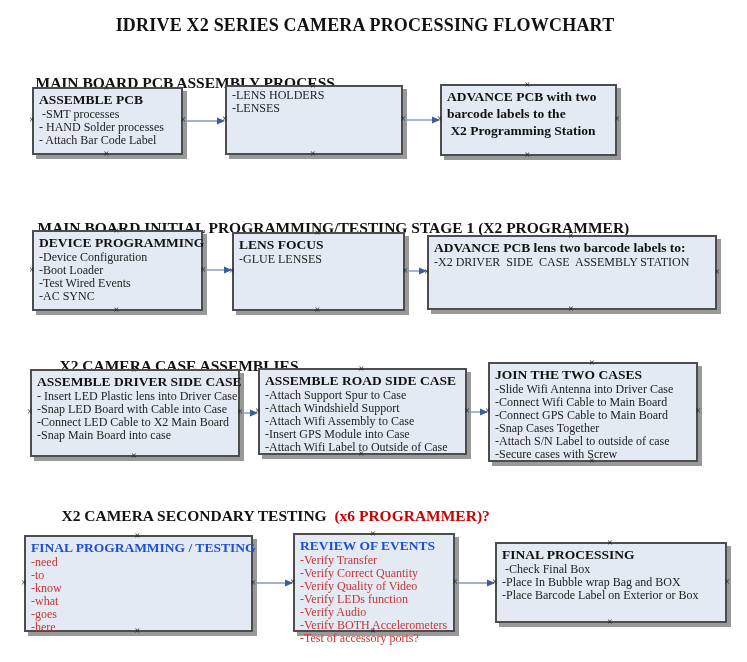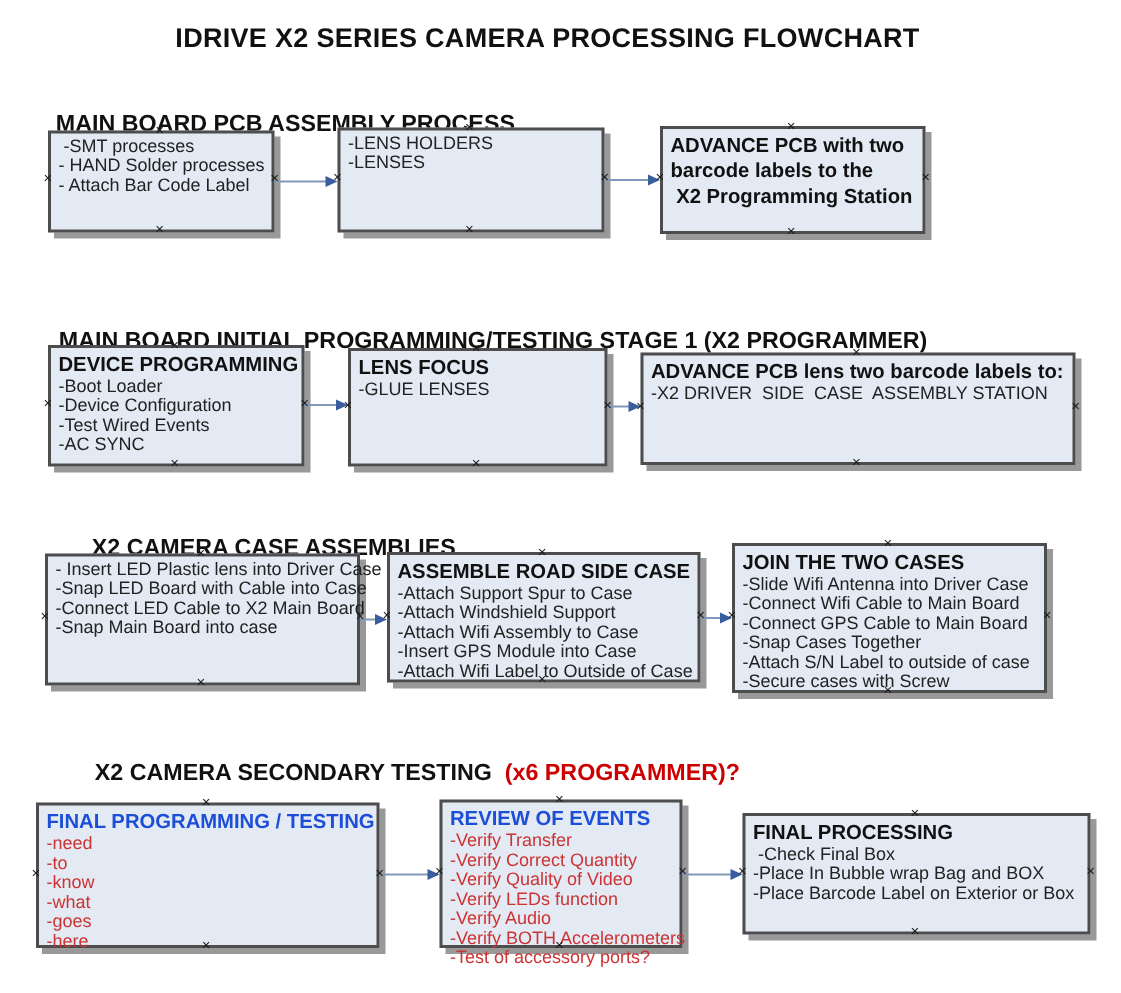"IDRIVE X2 SERIES CAMERA PROCESSING" .canvas { font-family: Liberation Sans, sans-serif -> Liberation Serif, serif }
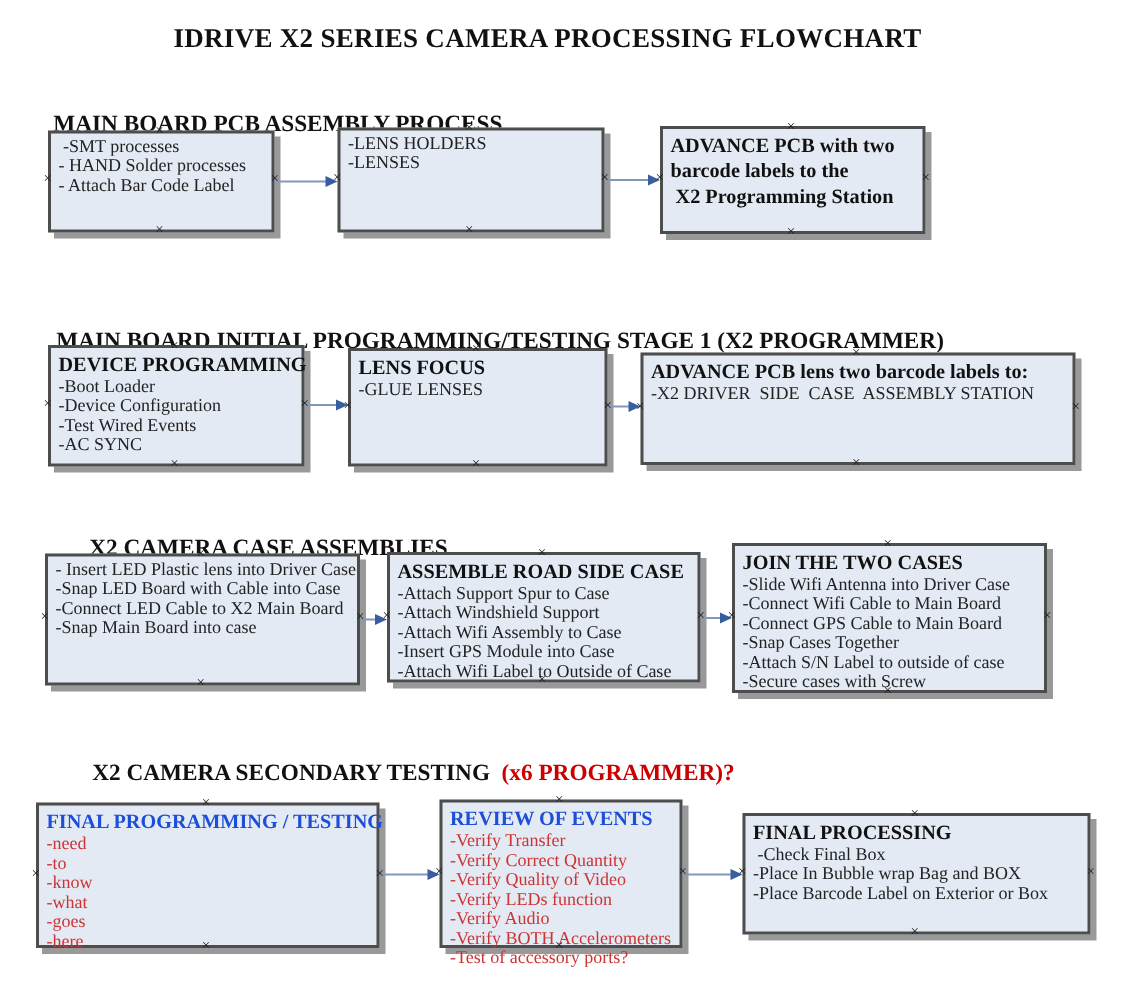"ASSEMBLE PCB" div.bt { html: none -> <div>ASSEMBLE PCB</div> }
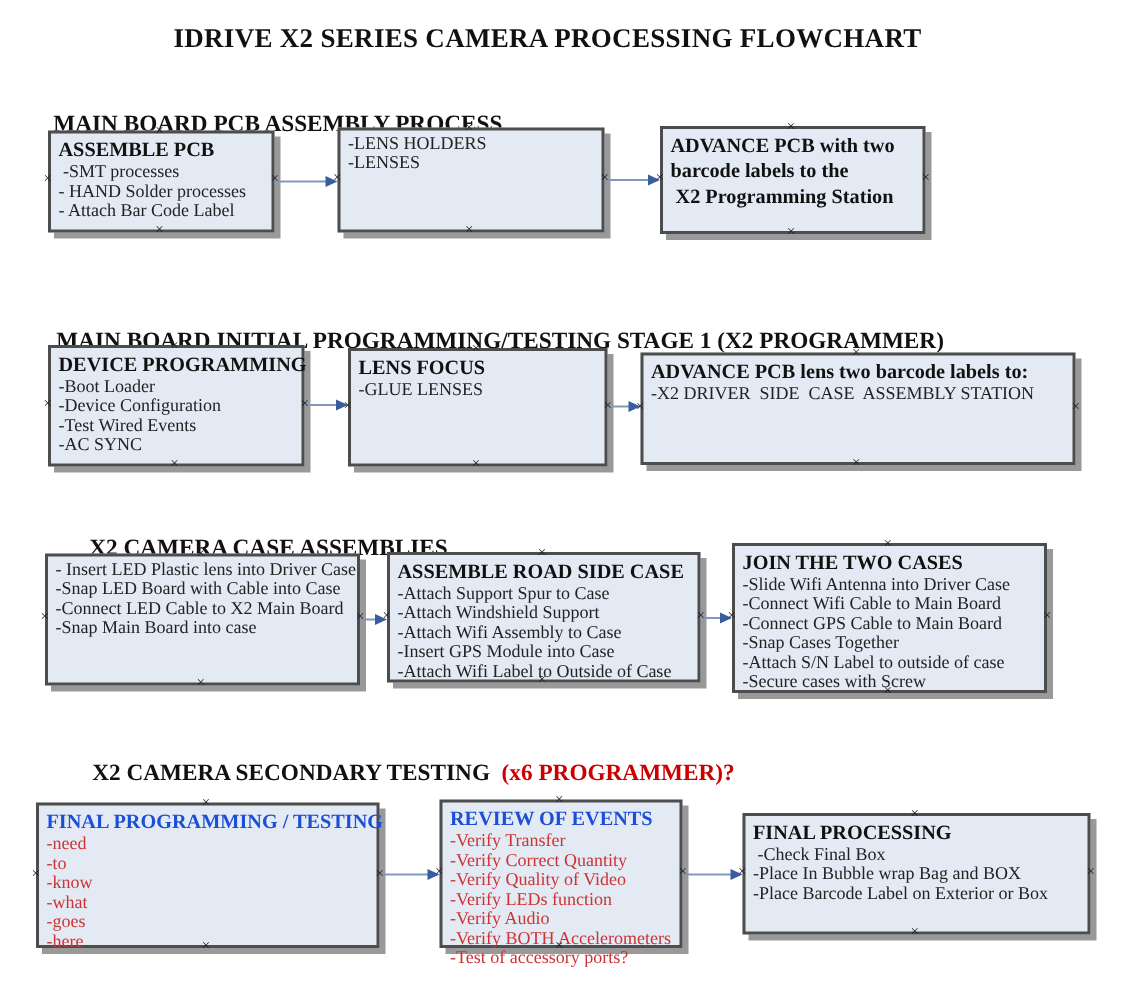"-Boot Loader" div.bi { order: before "-Device Configuration" -> after "-Device Configuration" }
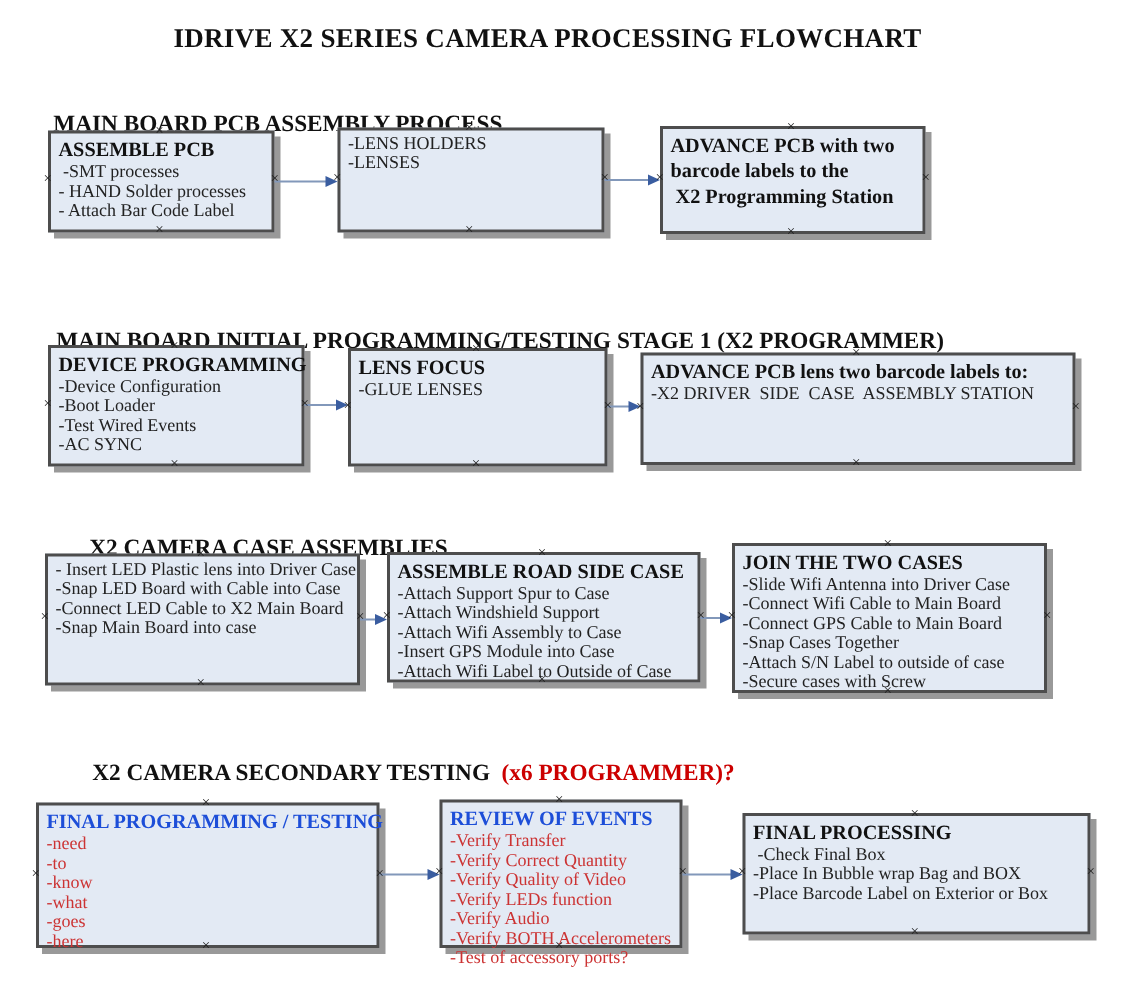"ASSEMBLE DRIVER SIDE CASE" div.bt { html: none -> <div>ASSEMBLE DRIVER SIDE CASE</div> }
